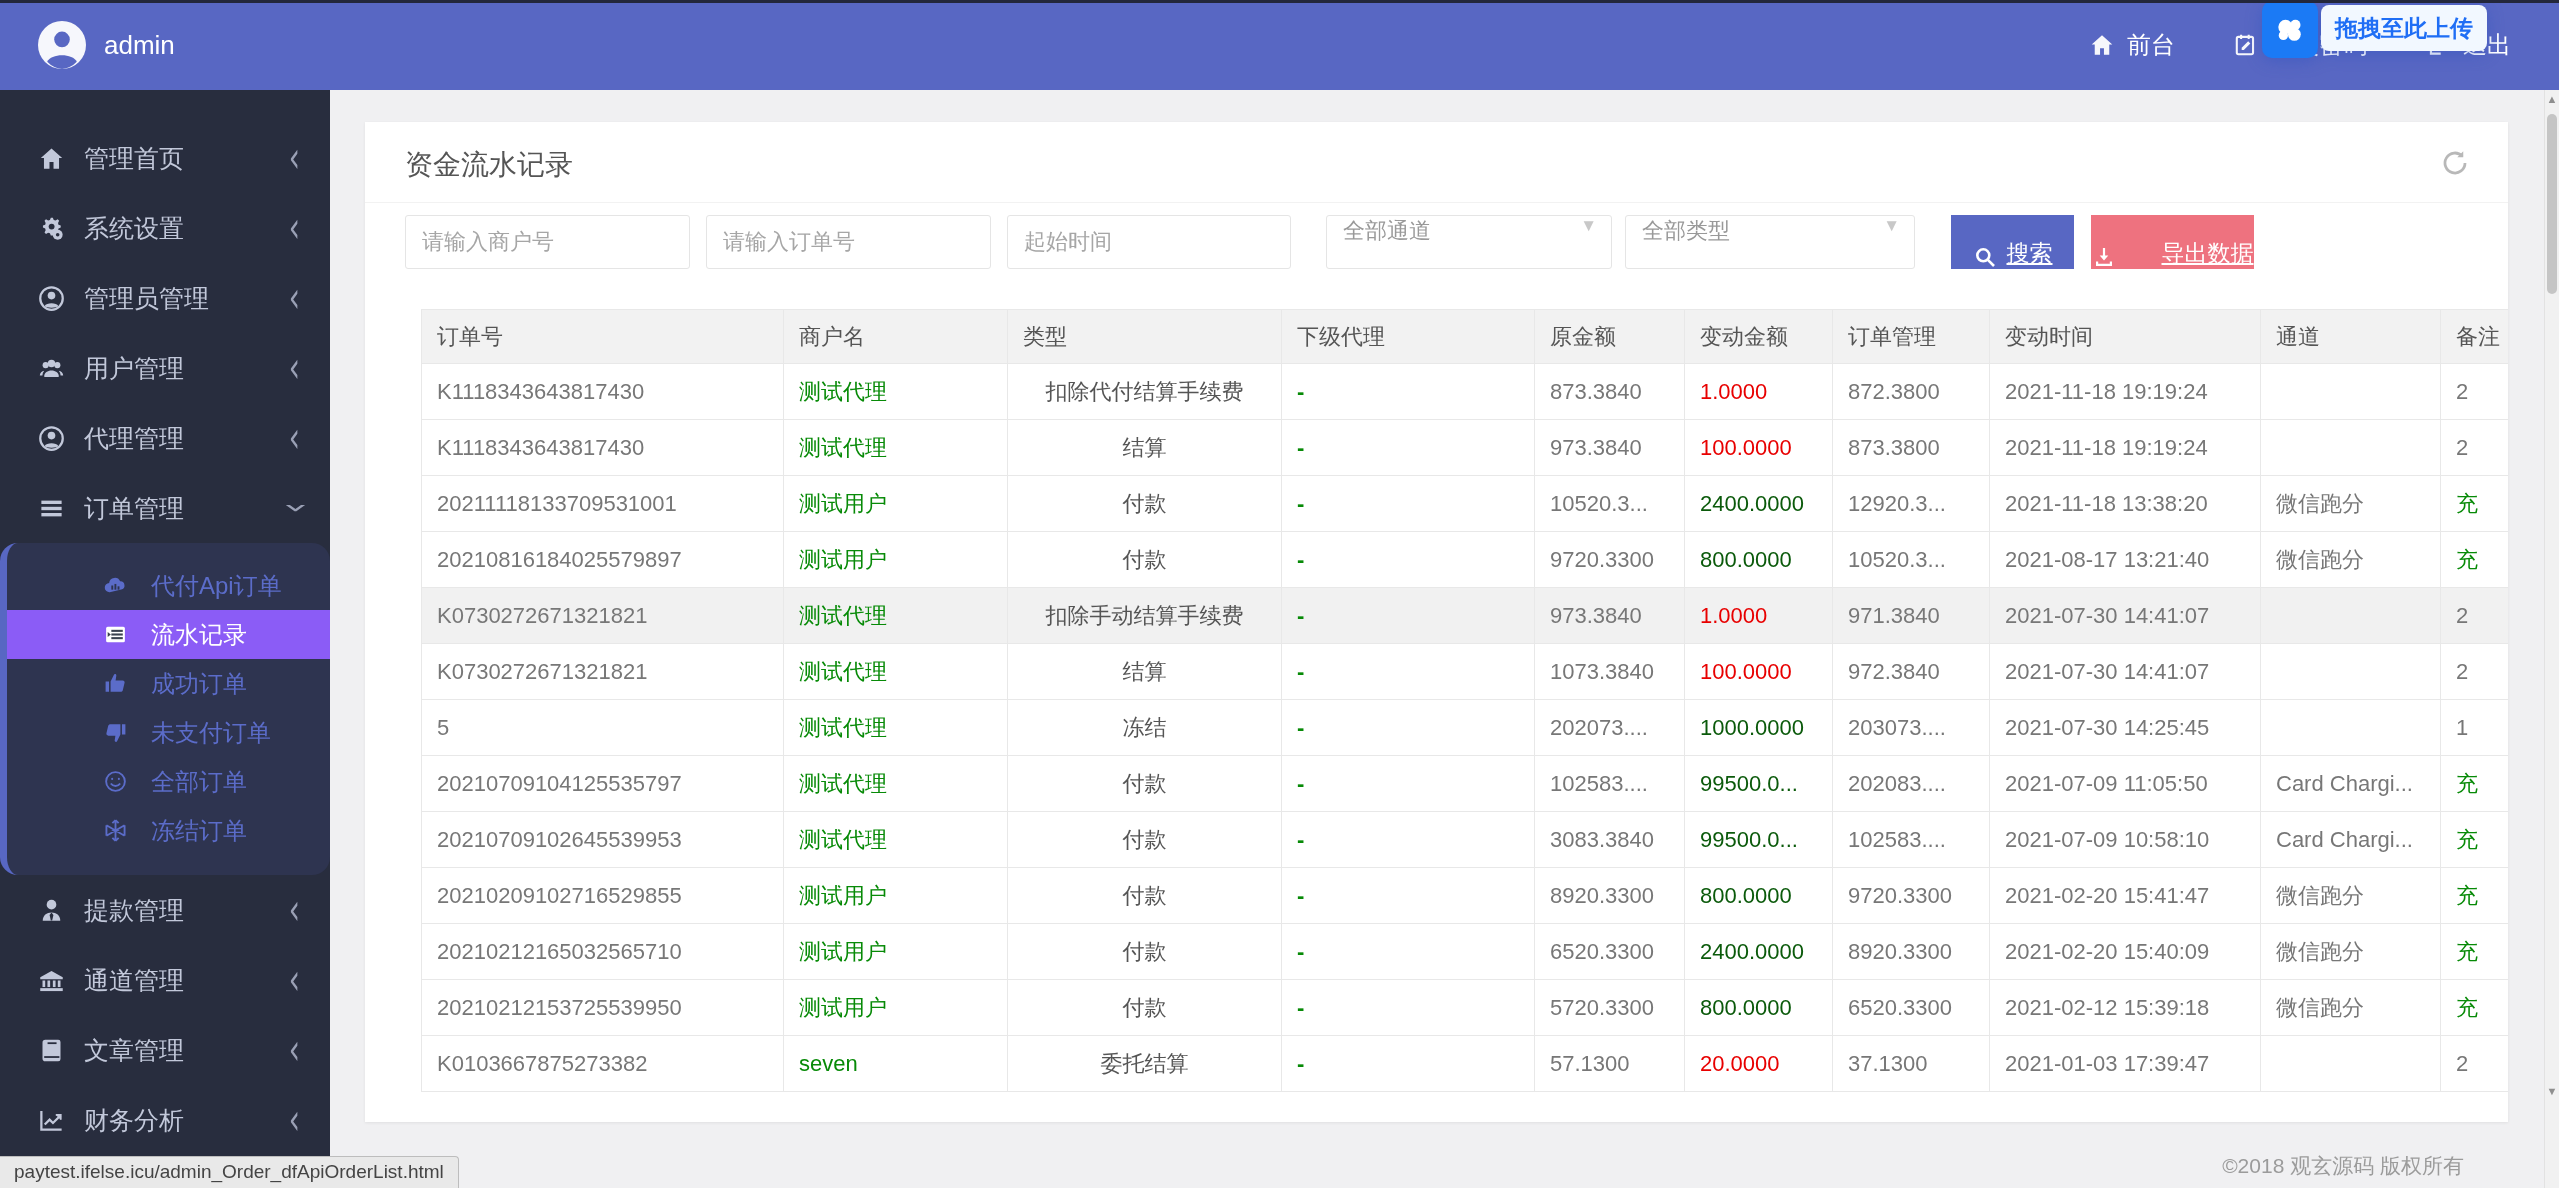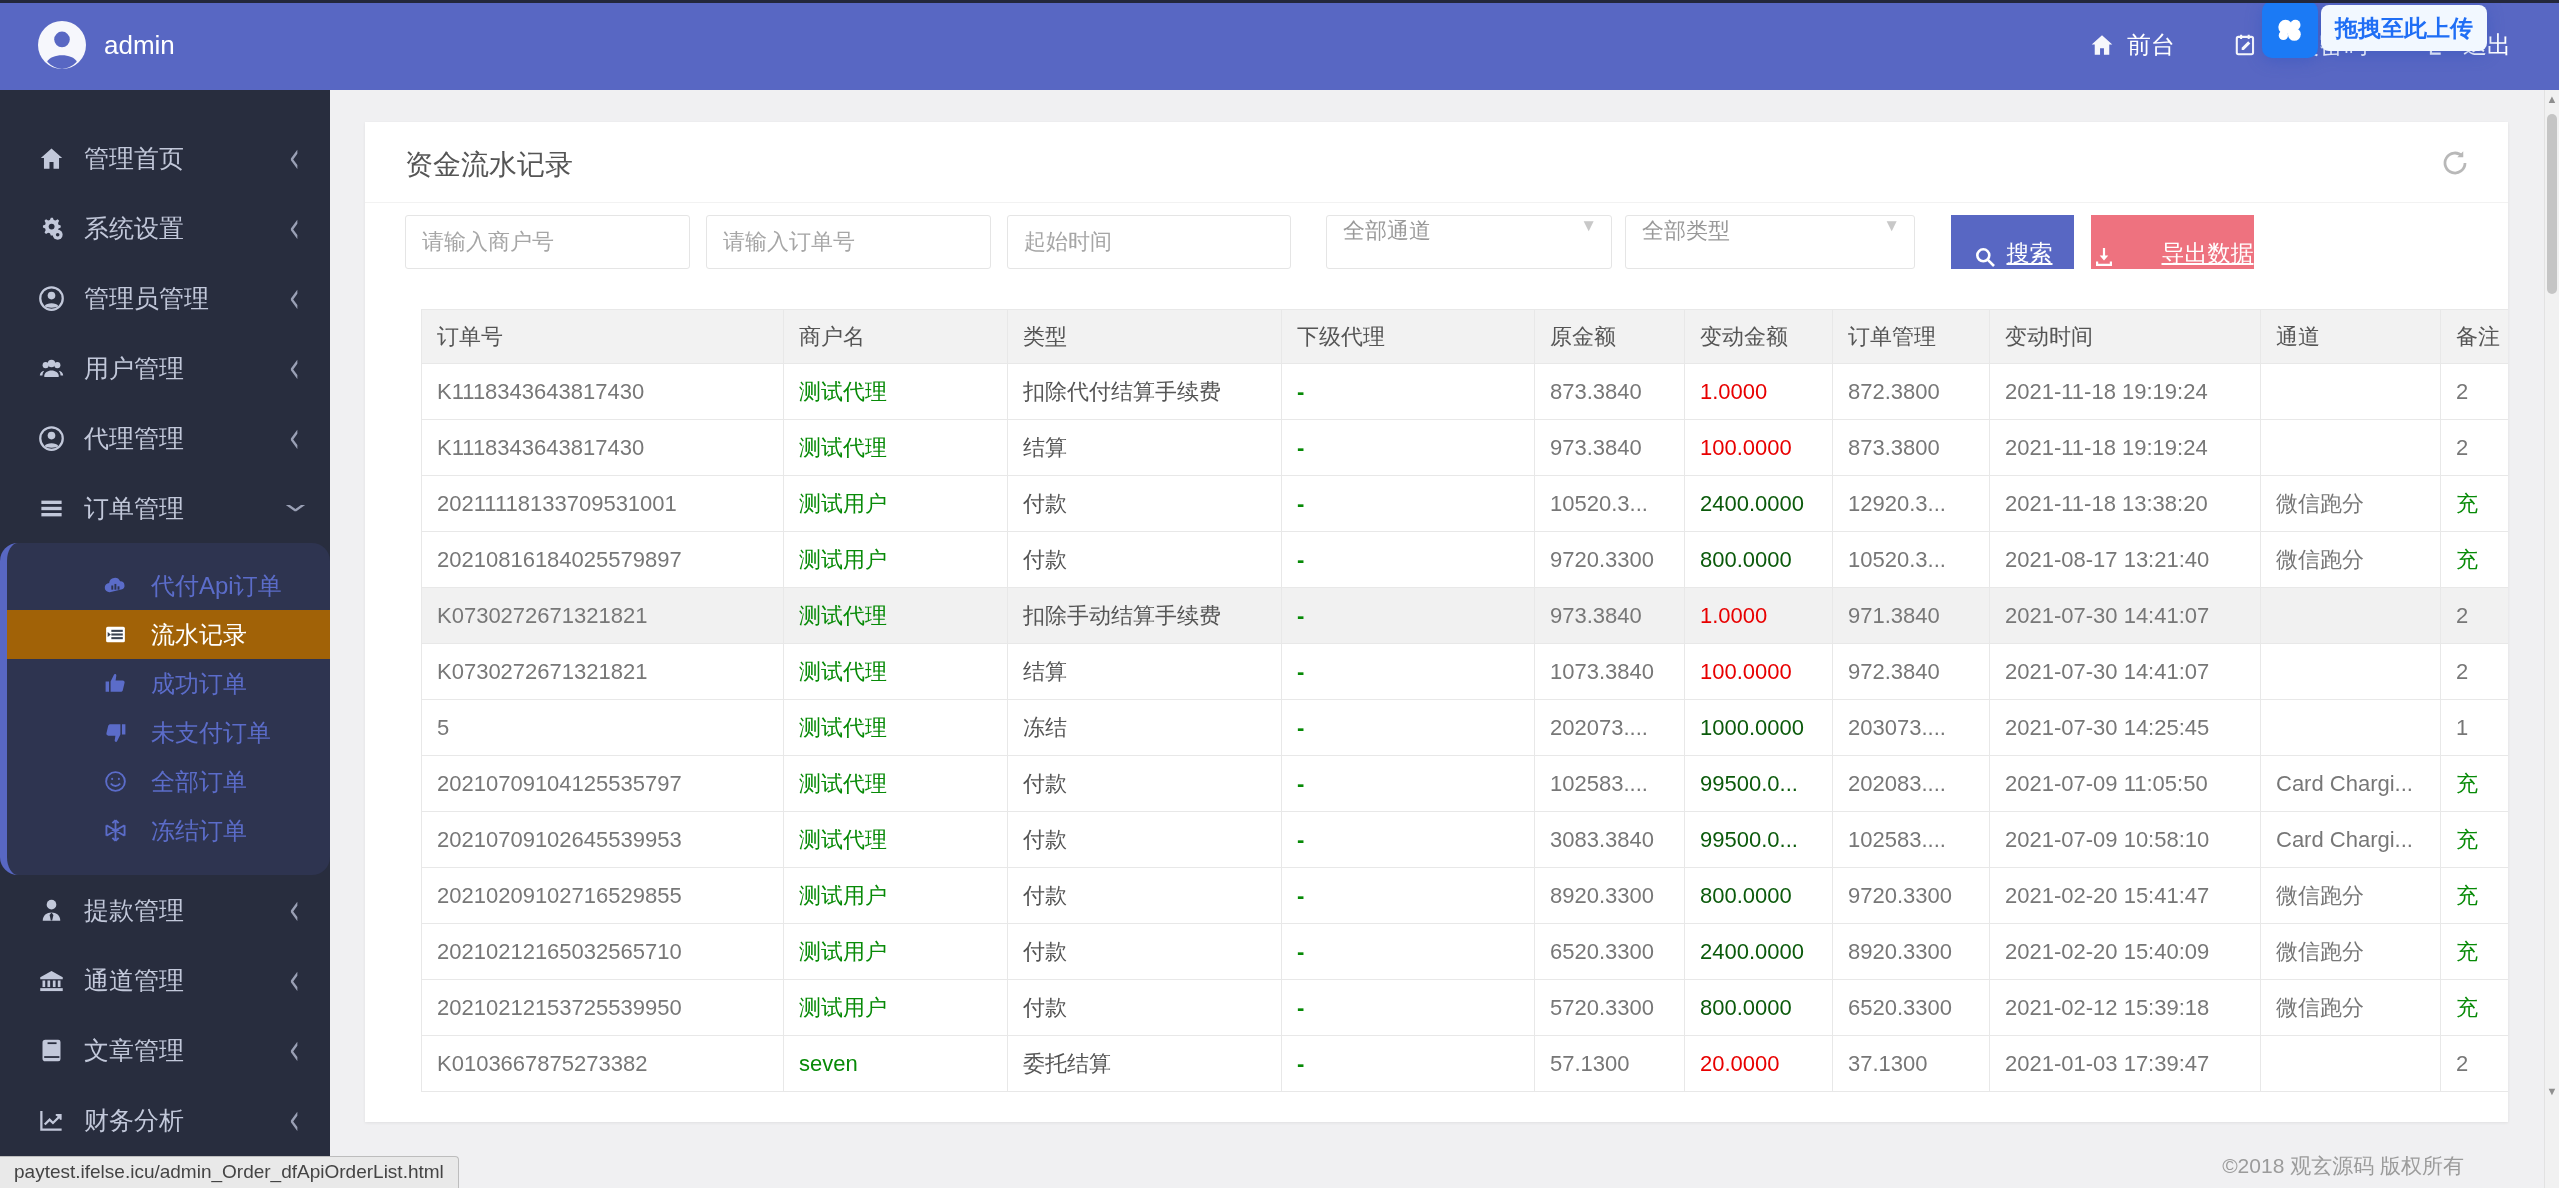"扣除代付结算手续费" td.c-type { text-align: none -> center }
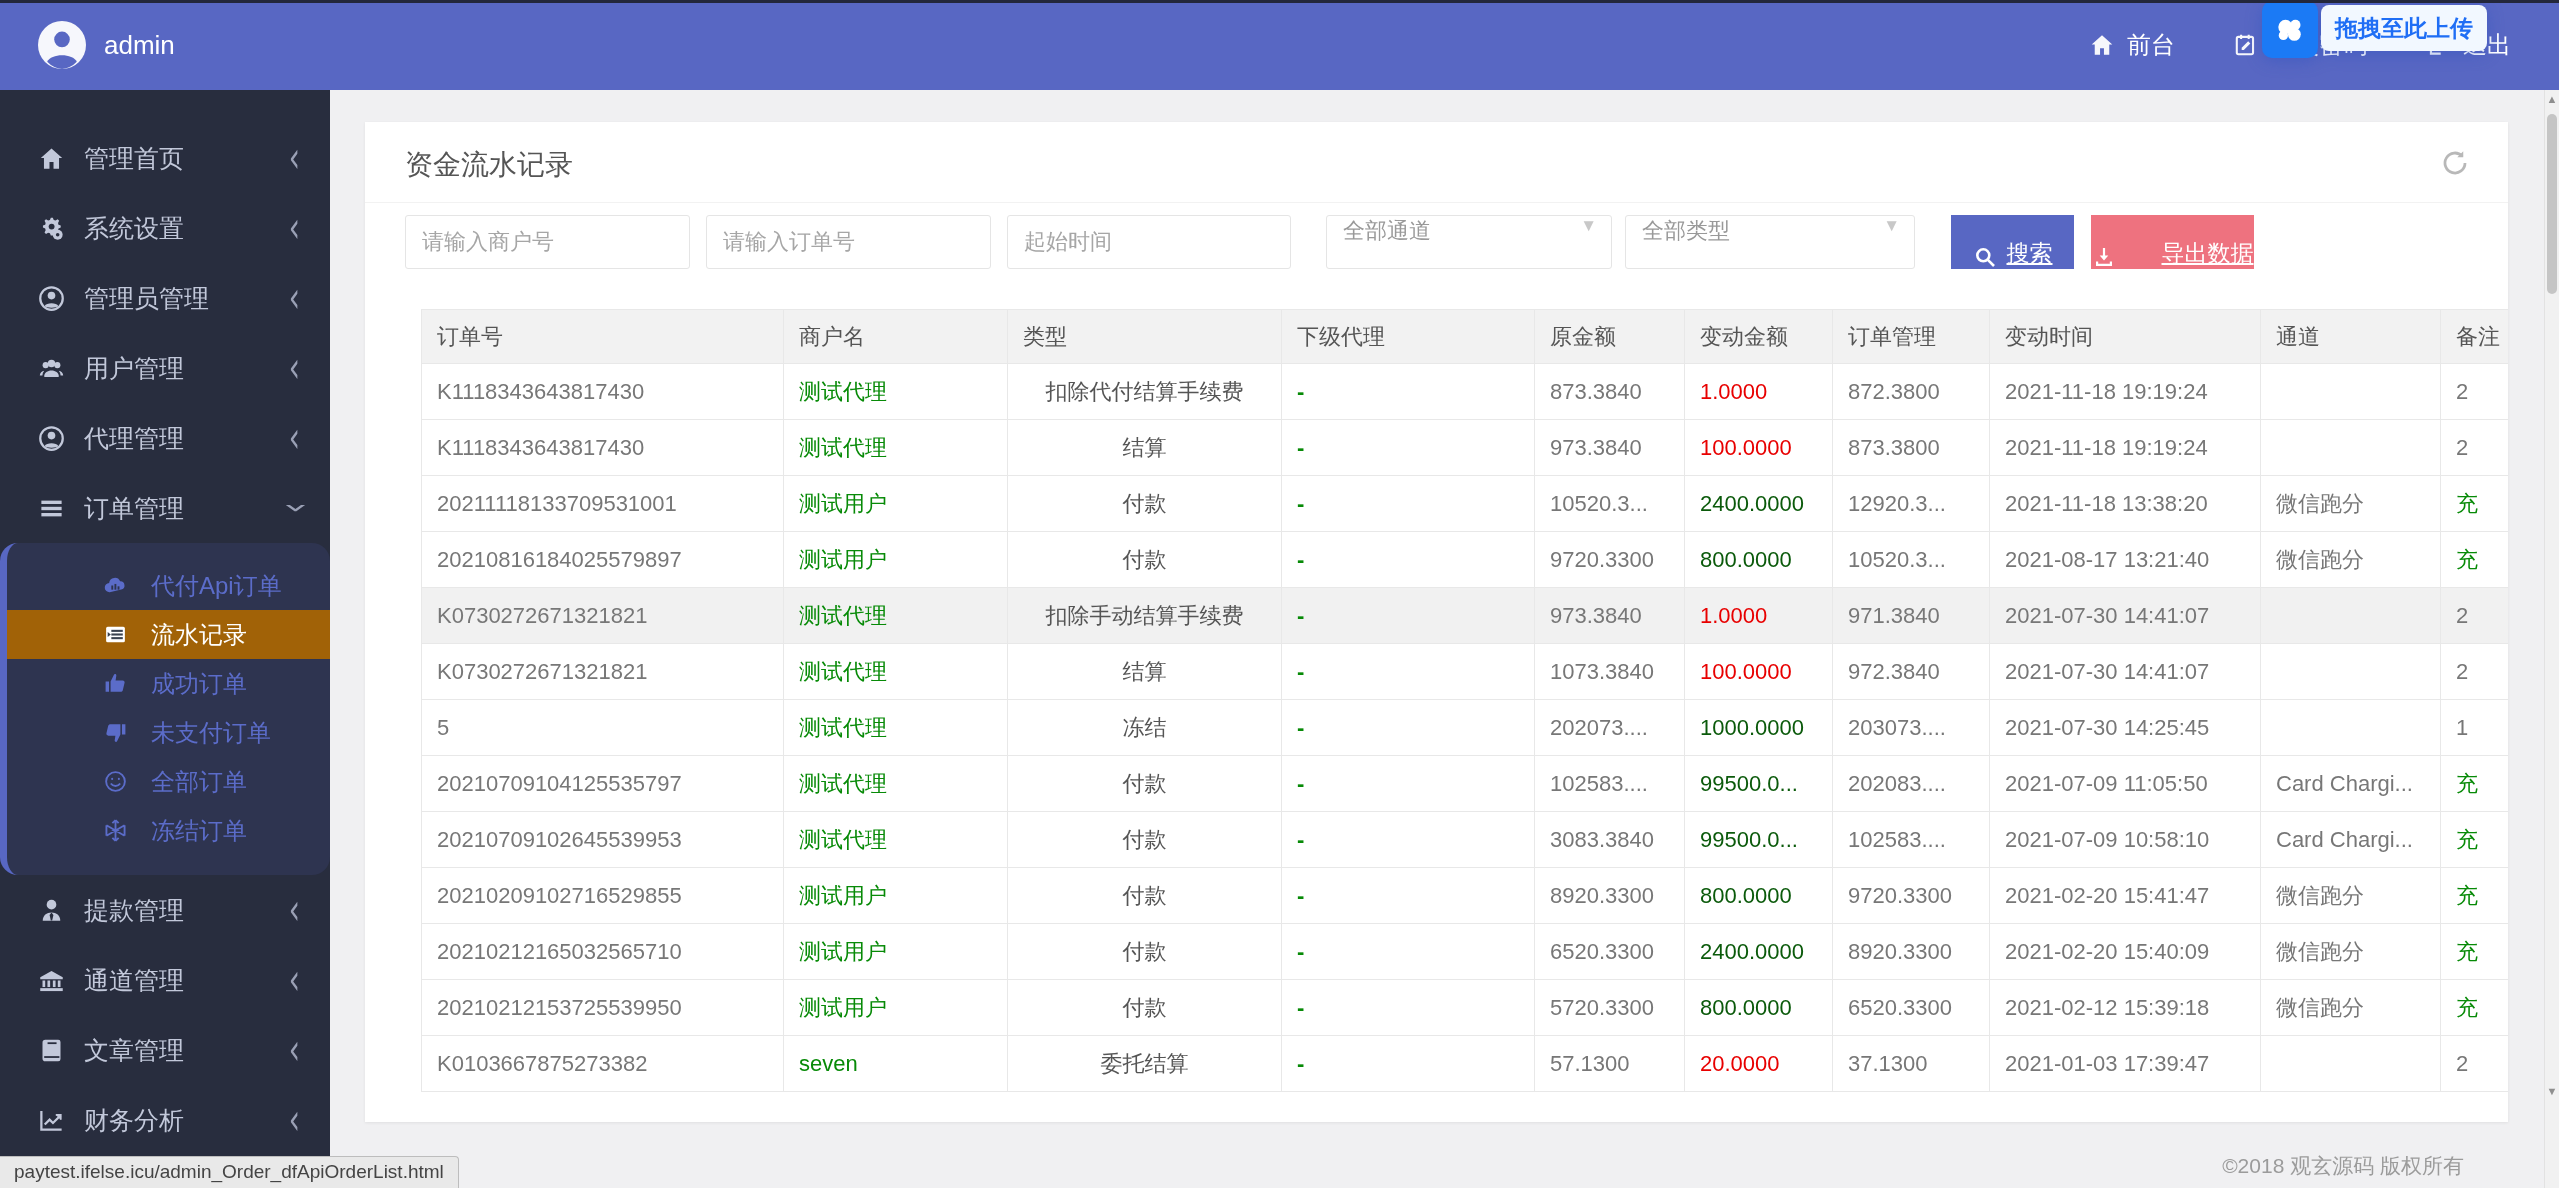"流水记录" .sub-item.active { background: #a16207 -> #8b5cf6 }
